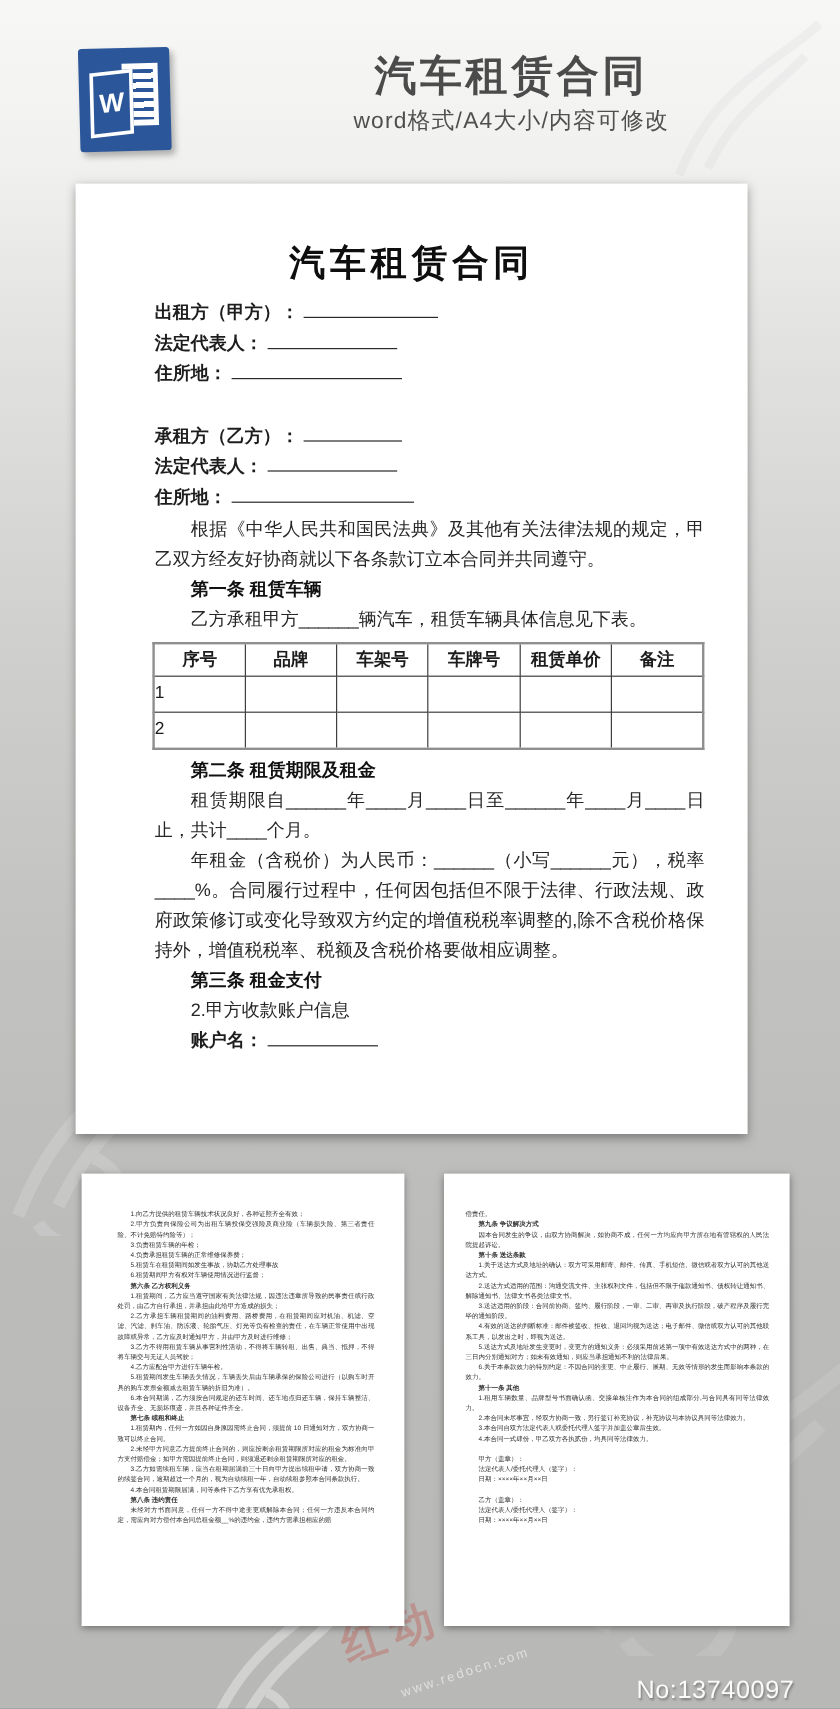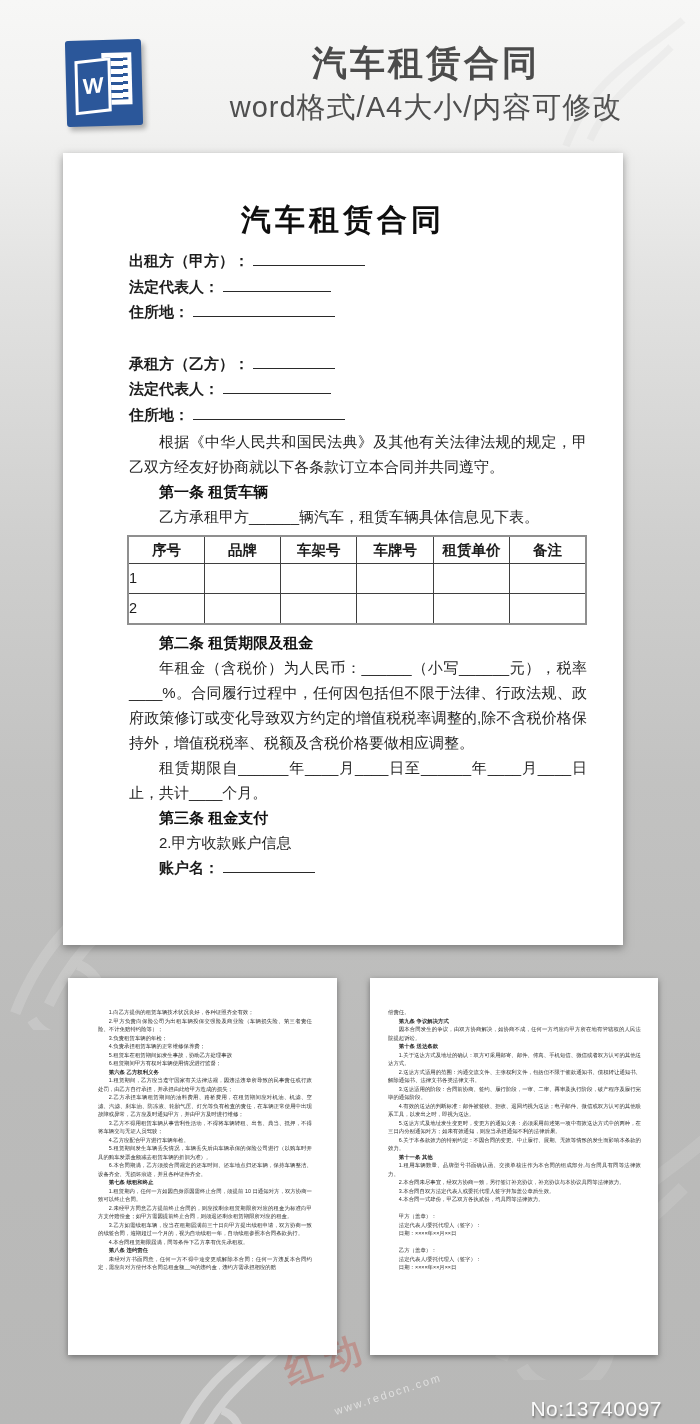"word格式/A4大小/内容可修改" .header-sub { font-size: 29px -> 19px }
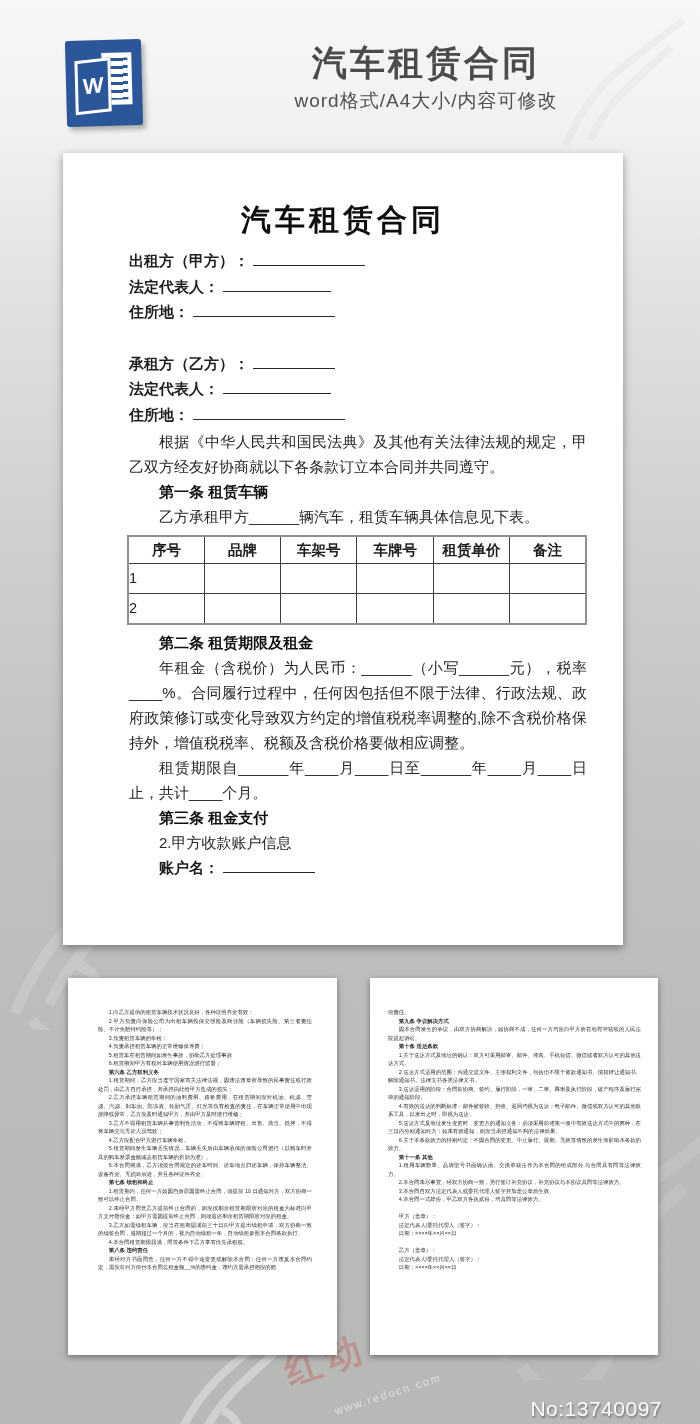"年租金（含税价）为人民币：______（小写______元），税率____%。合" p.para { order: before "租赁期限自______年____月____日至______年____月____日" -> after "租赁期限自______年____月____日至______年____月____日" }
